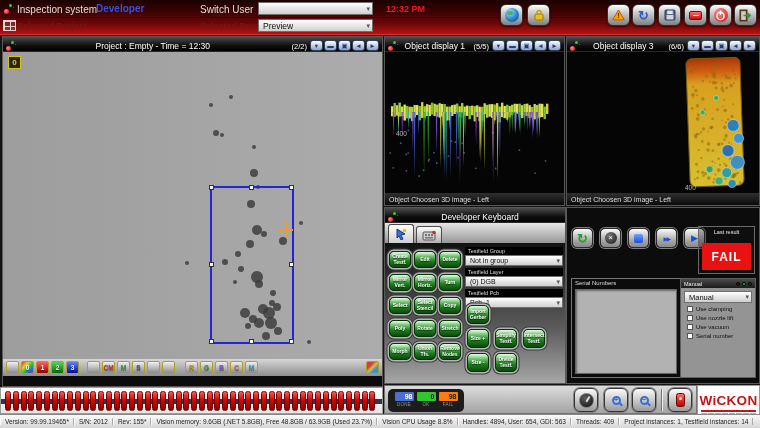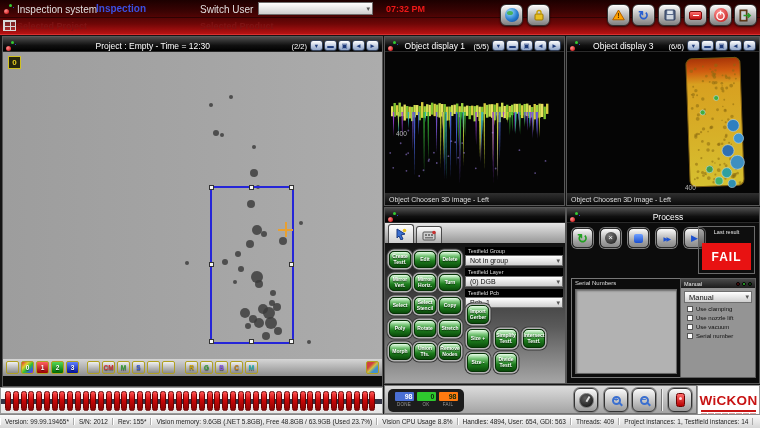"Inspection" span.brand { text: Inspection -> Developer }
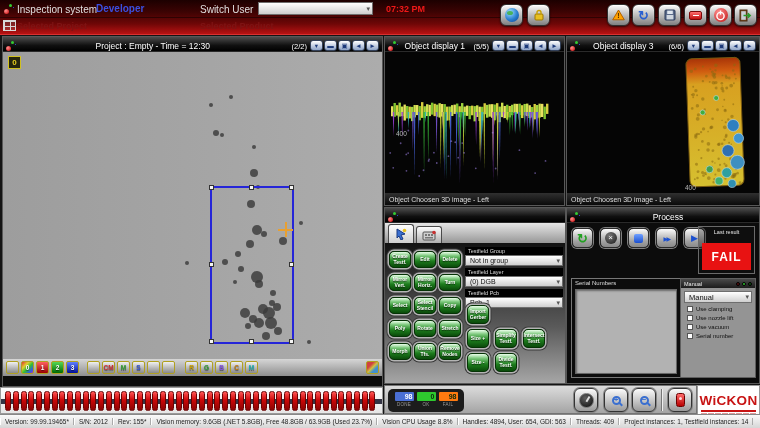"07:32 PM" span.clock { text: 07:32 -> 12:32 }
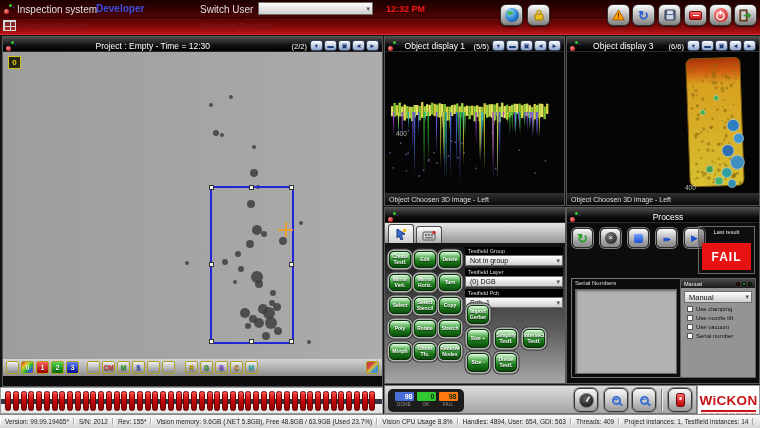"Preview" div.dd { html: none -> <div> <span>Preview</span> <span>▾</span> </div> }
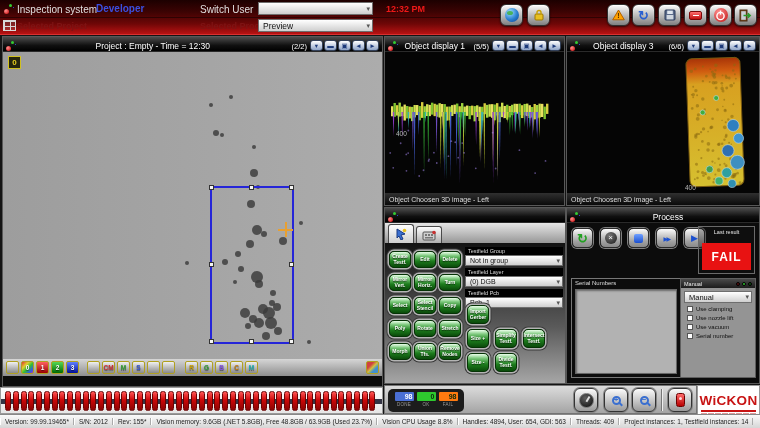"Developer Keyboard" span.ptitle { html: none -> <span>Developer Keyboard</span> }
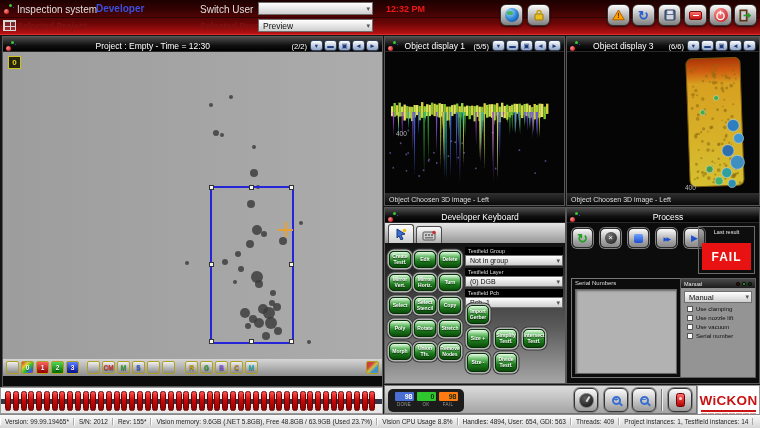"Process" div.phead { html: <div> <div></div> <span>Process</span> </div> -> none }
